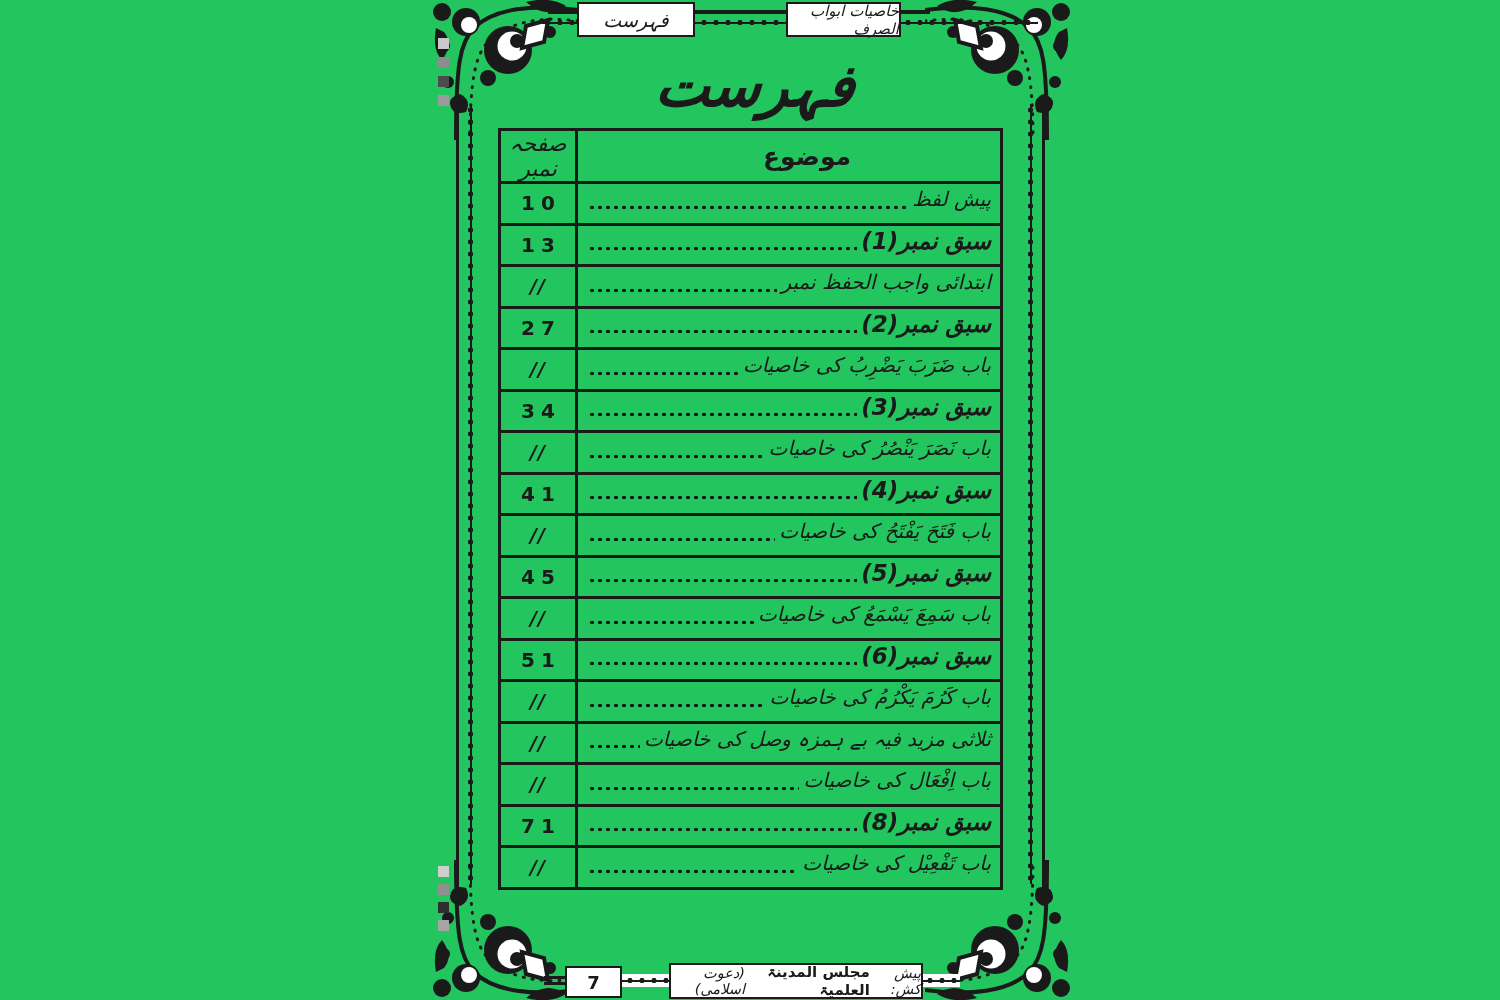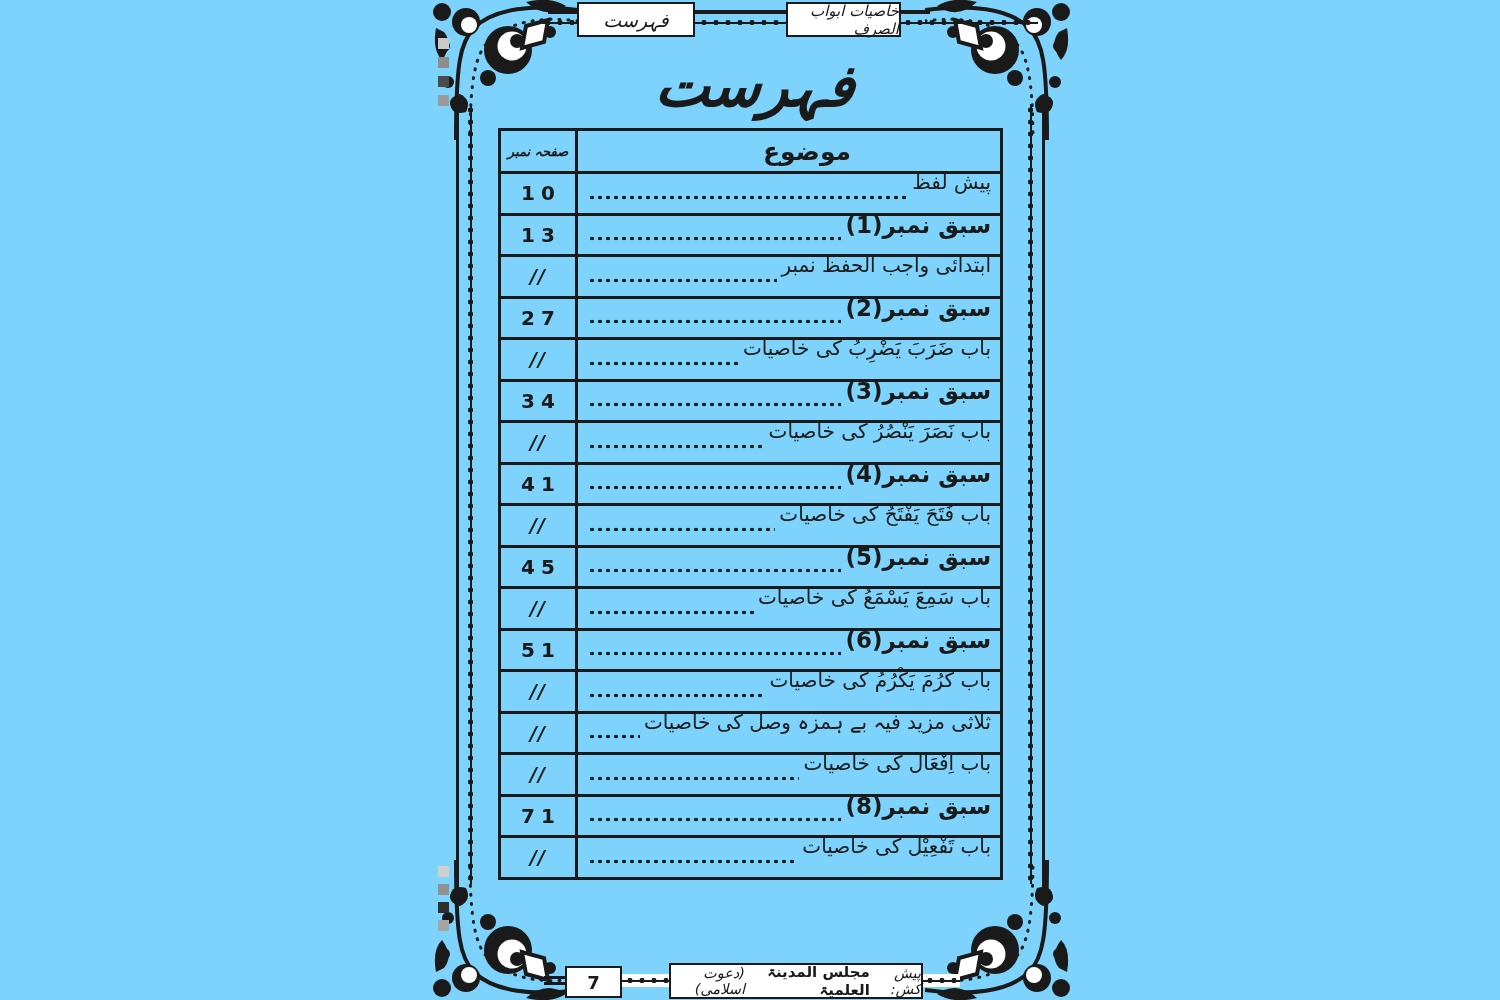"فہرست" .screen { background: #7dd3fc -> #22c55e }
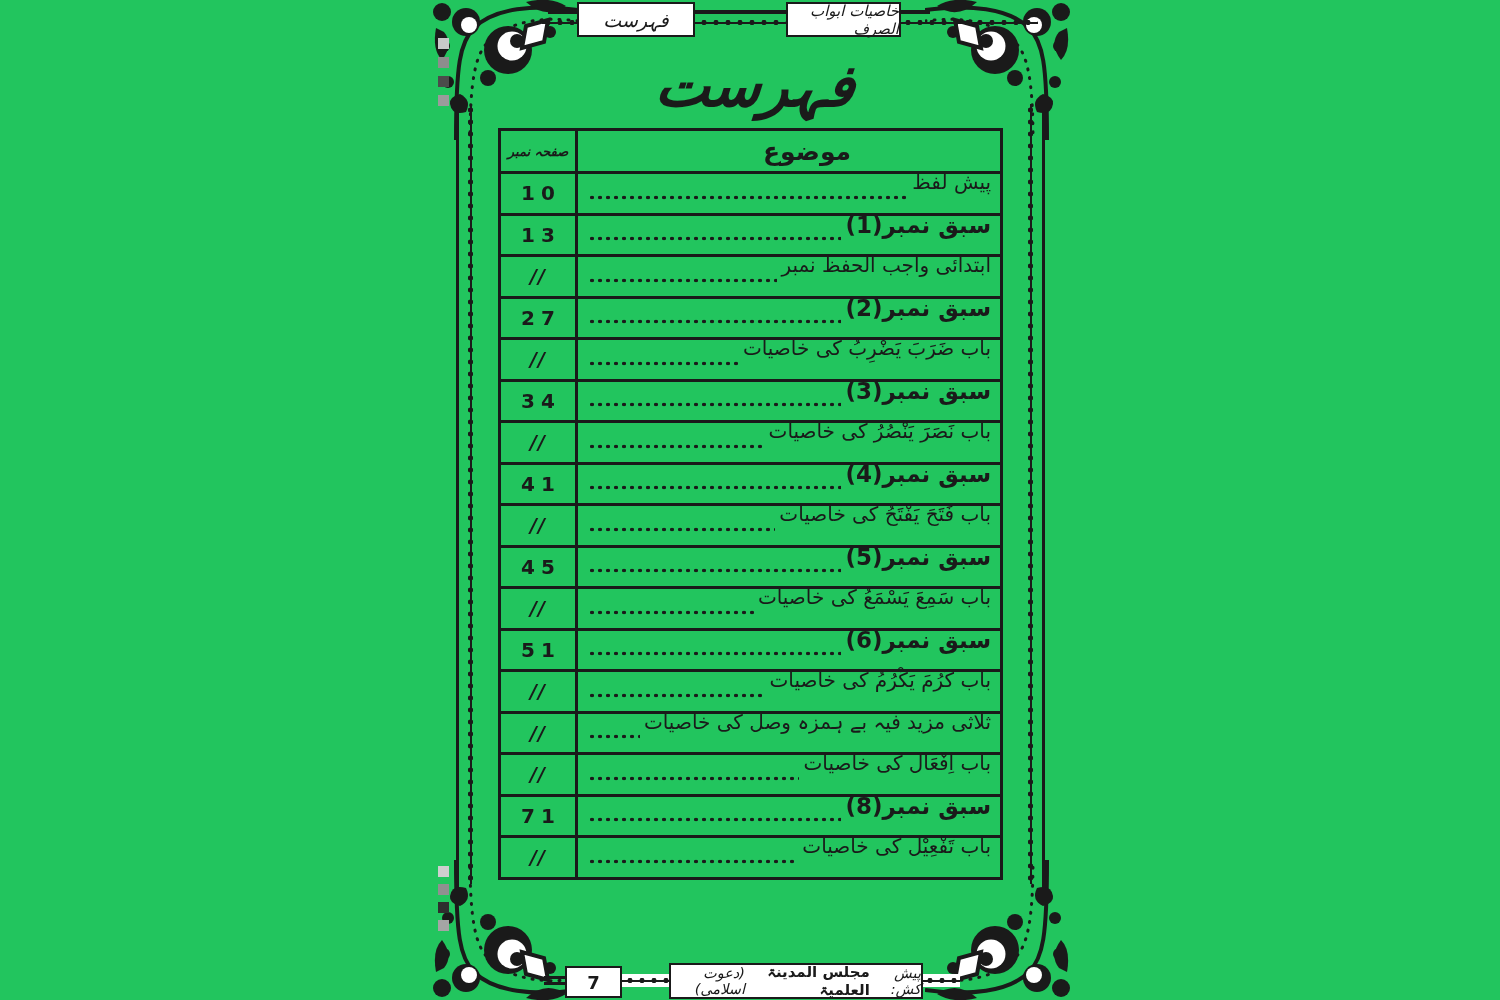"صفحہ نمبر" th.col-page { font-size: 13px -> 22px; font-weight: bold -> normal }
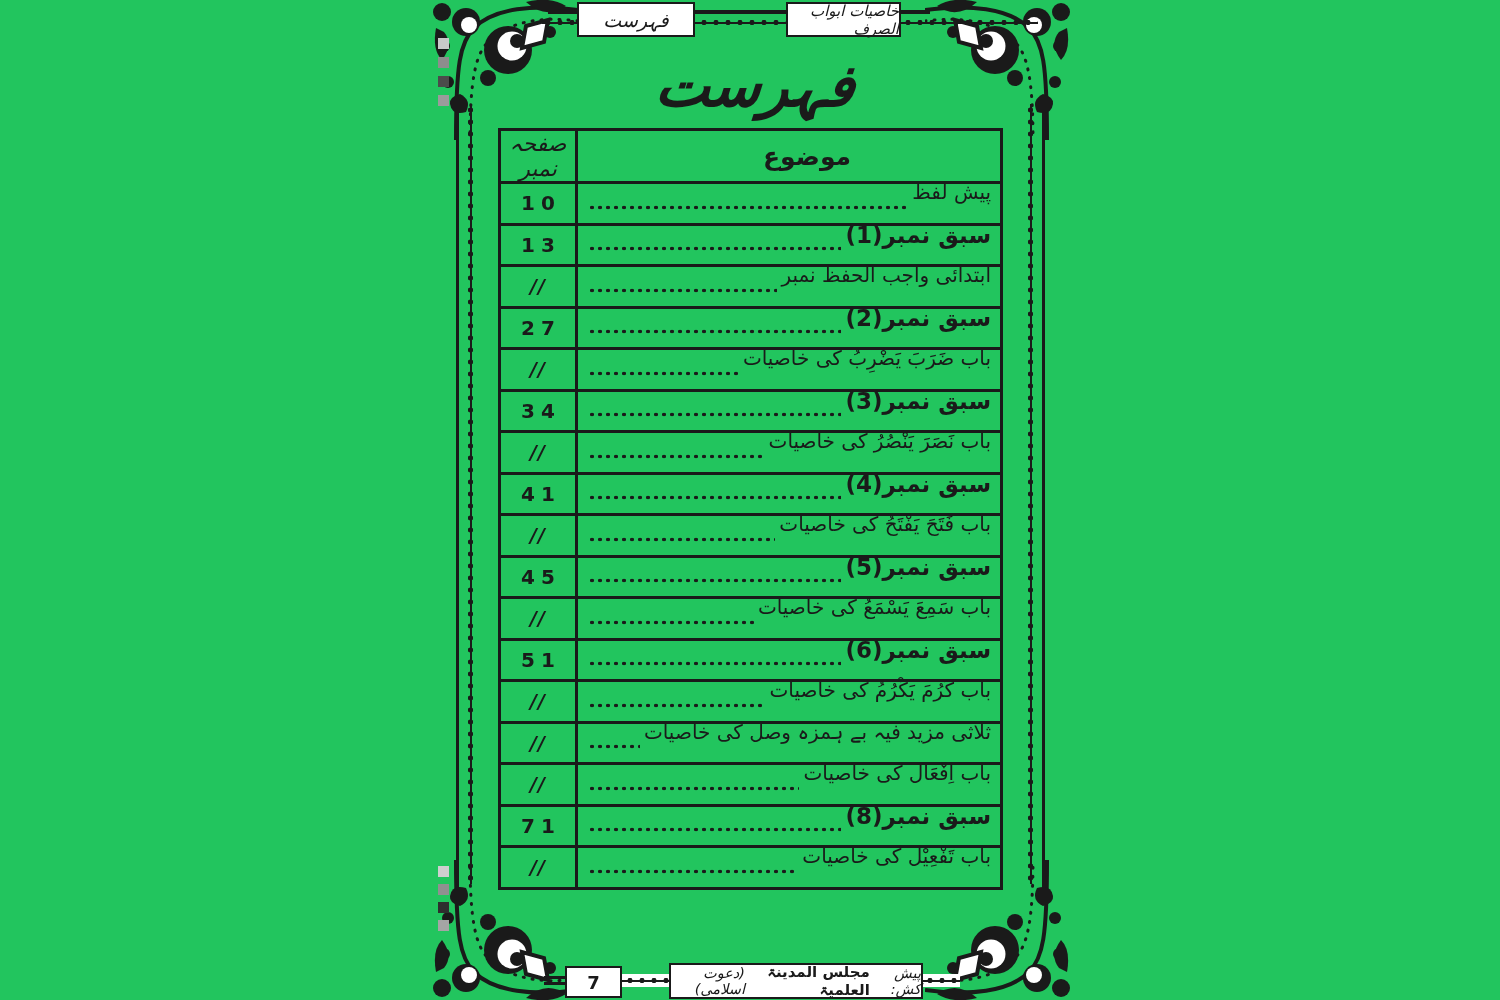"پیش لفظ" .topic-wrap { align-items: none -> center; font-style: none -> italic }
